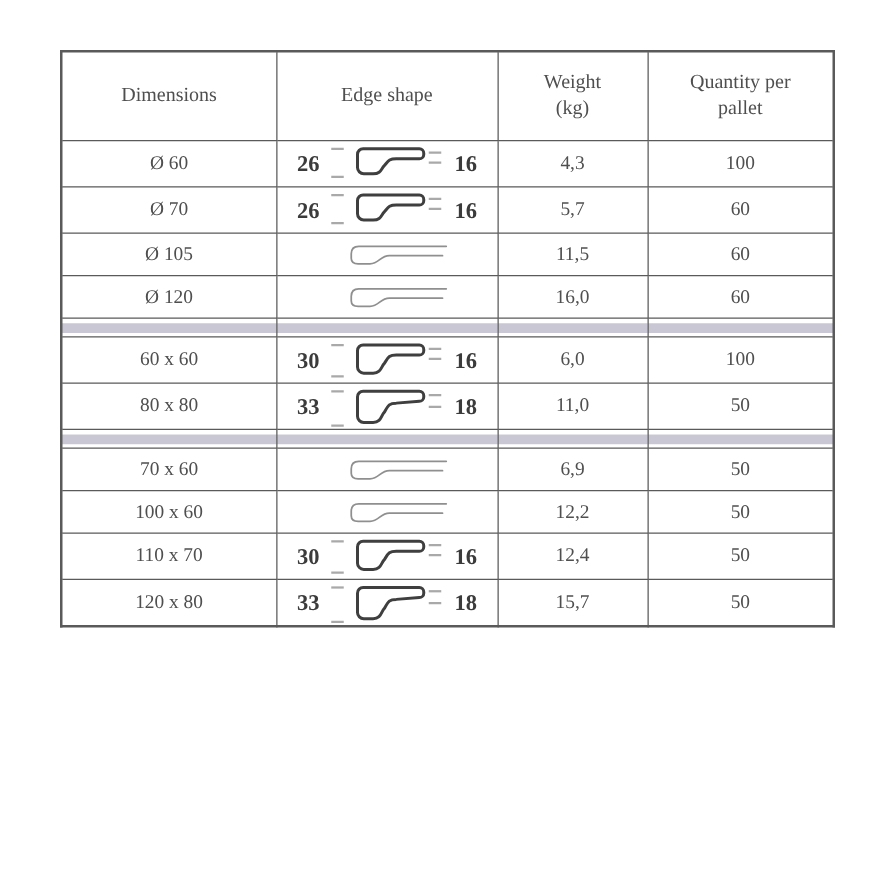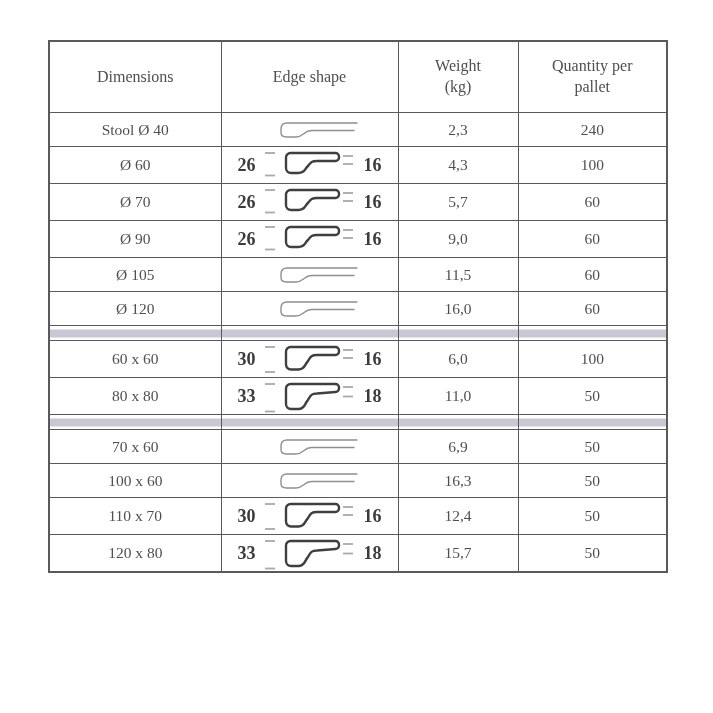"Stool Ø 40" tr { html: <tr> <td>Stool Ø 40</td> <td> <div> <svg> <path></path> </svg> </div> </td> <td>2,3</td> <td>240</td> </tr> -> none }
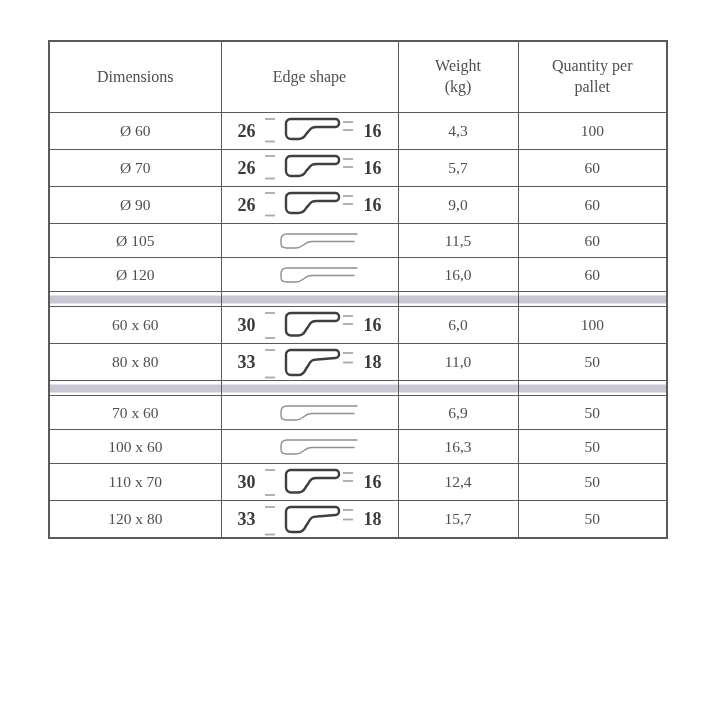"Ø 90" tr { html: <tr> <td>Ø 90</td> <td> <div> <span>26</span> <svg> <line></line> <line></line> <line></line> <line></line> <path></path> </svg> <span>16</span> </div> </td> <td>9,0</td> <td>60</td> </tr> -> none }
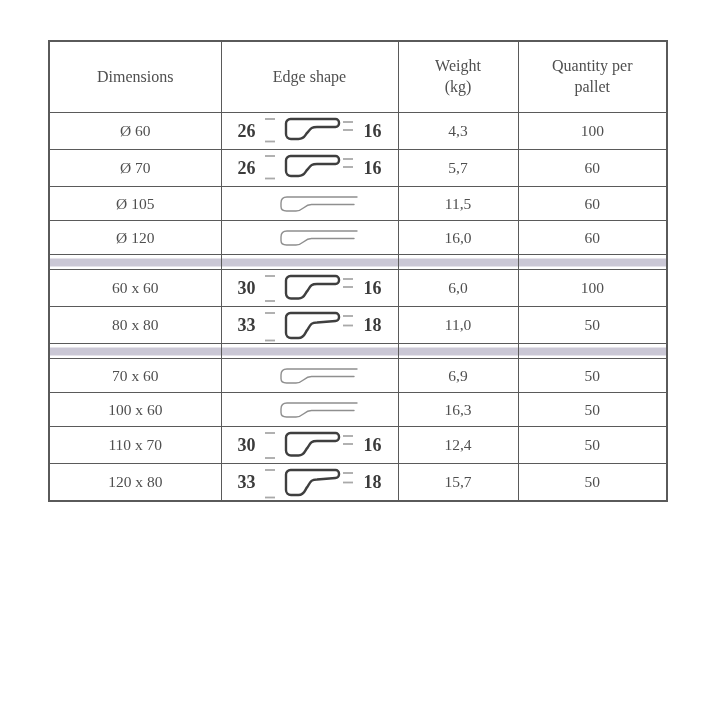"16,3" td { text: 16,3 -> 12,2 }
